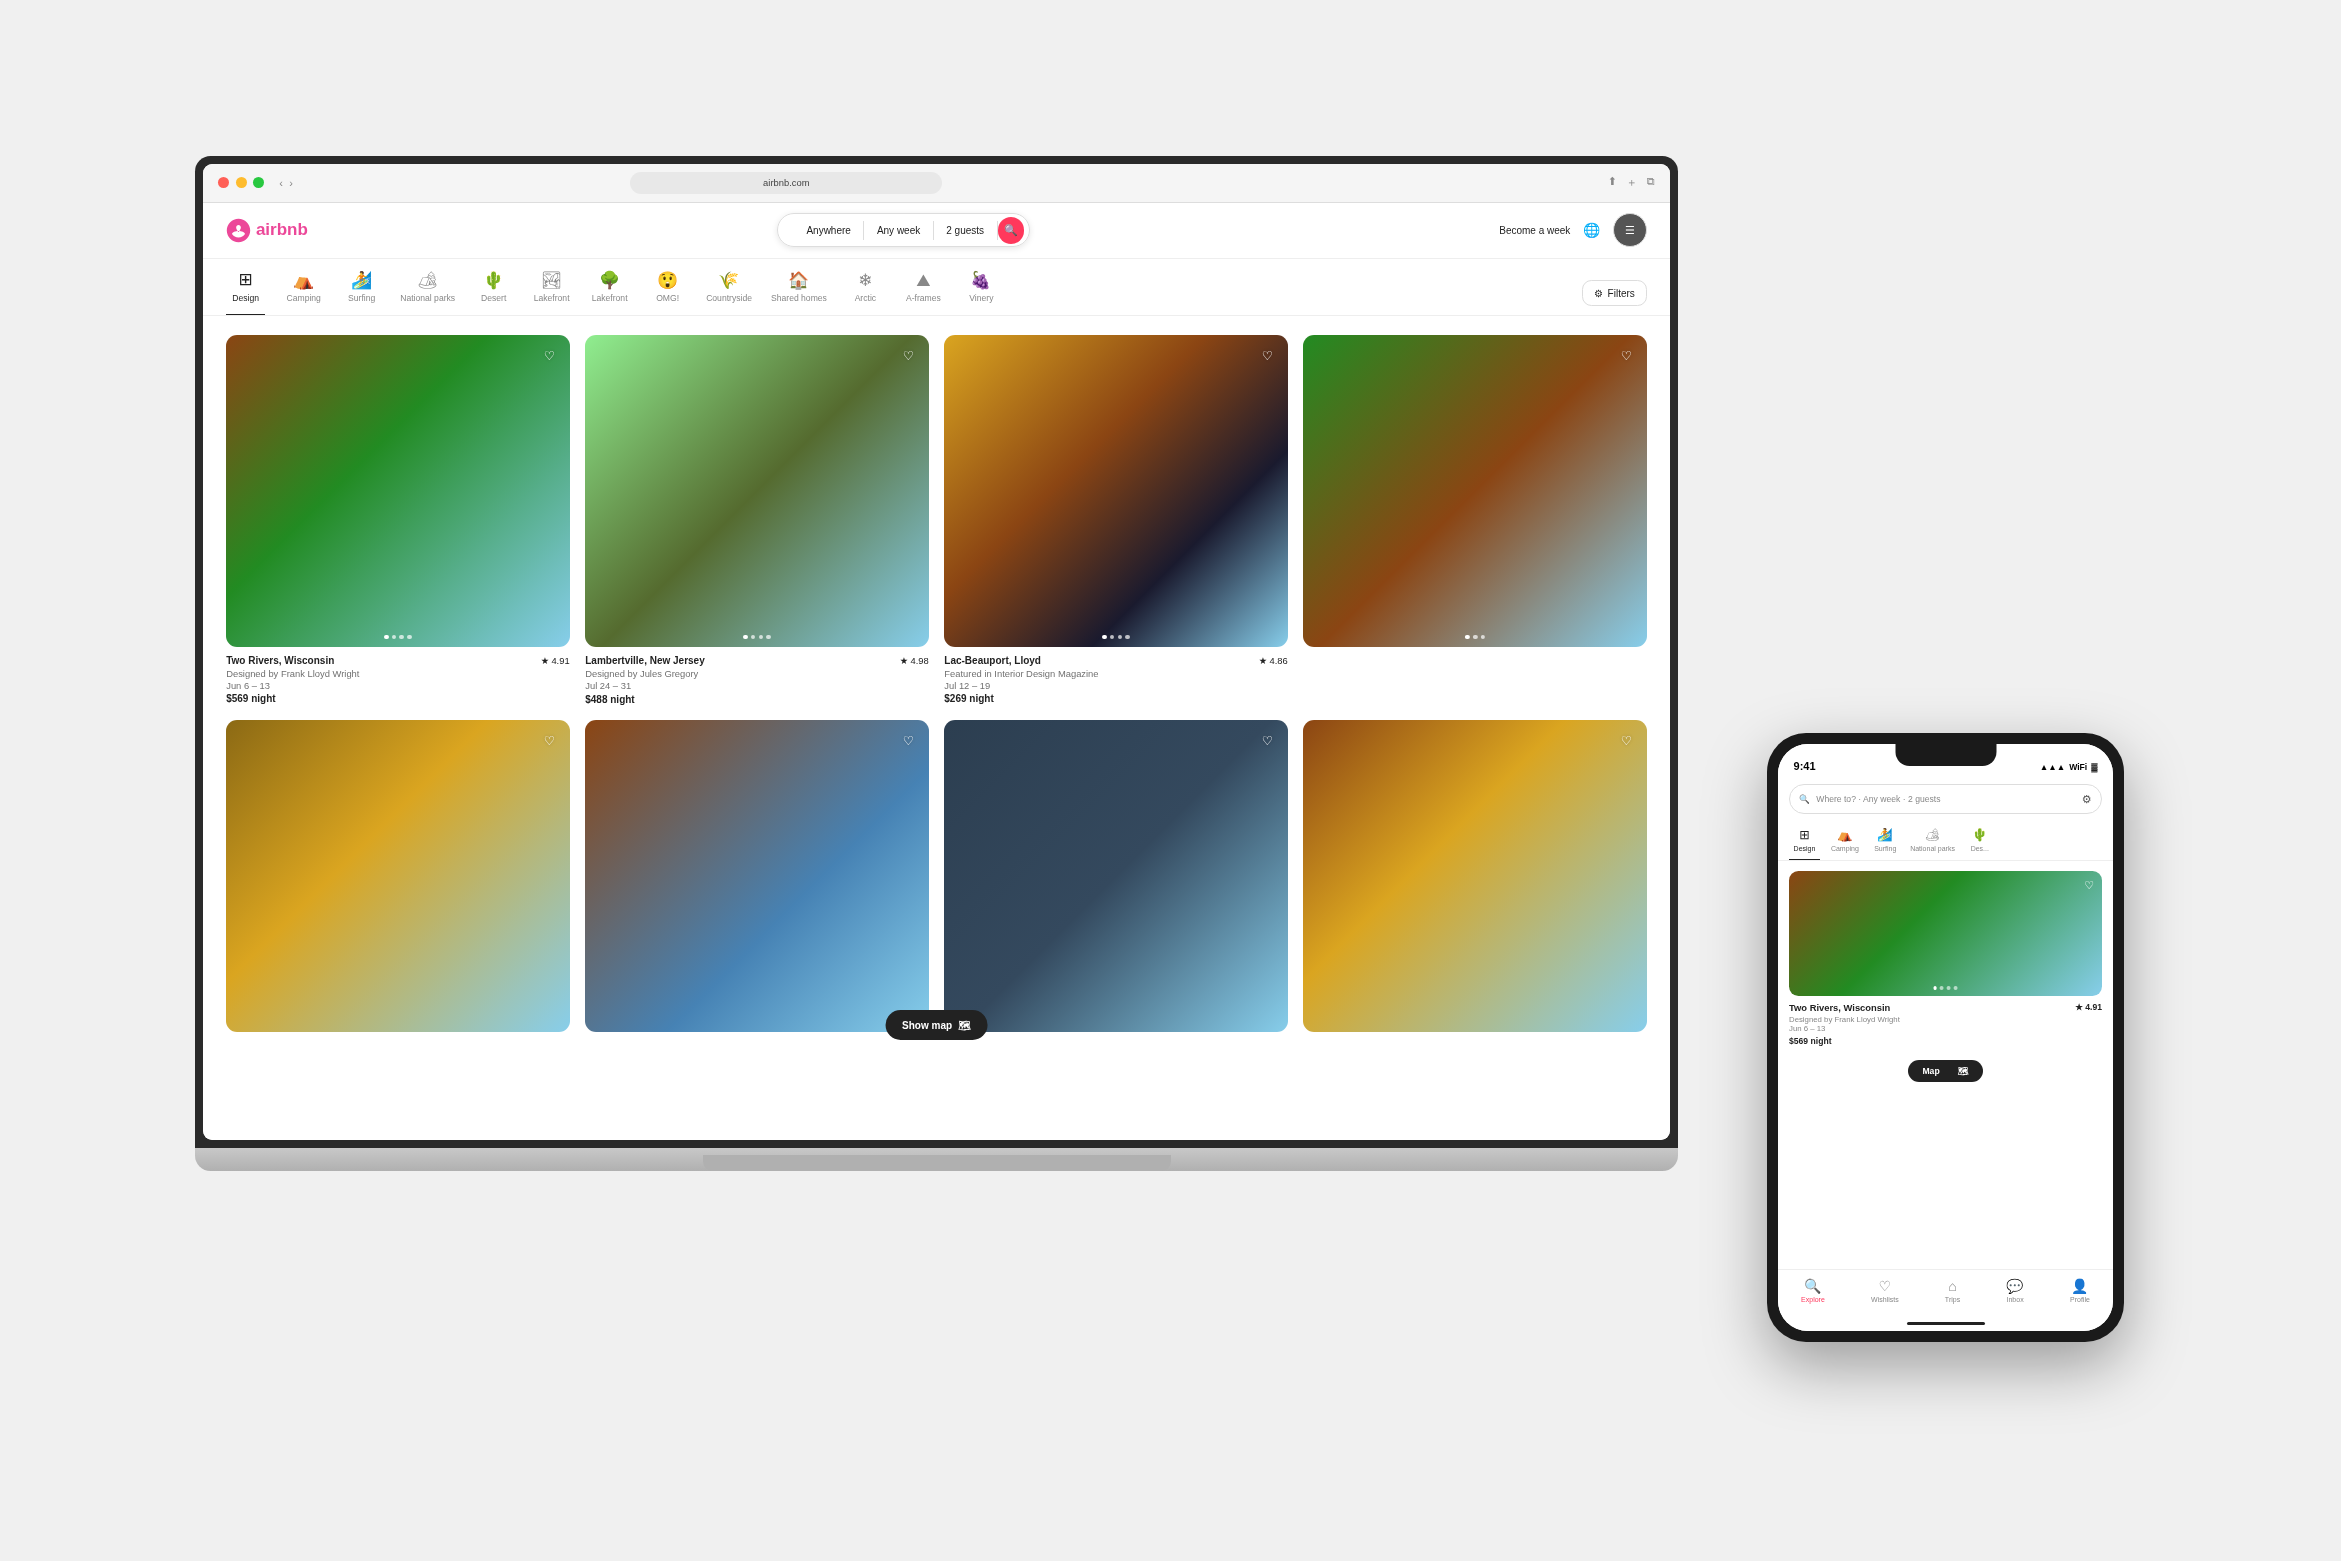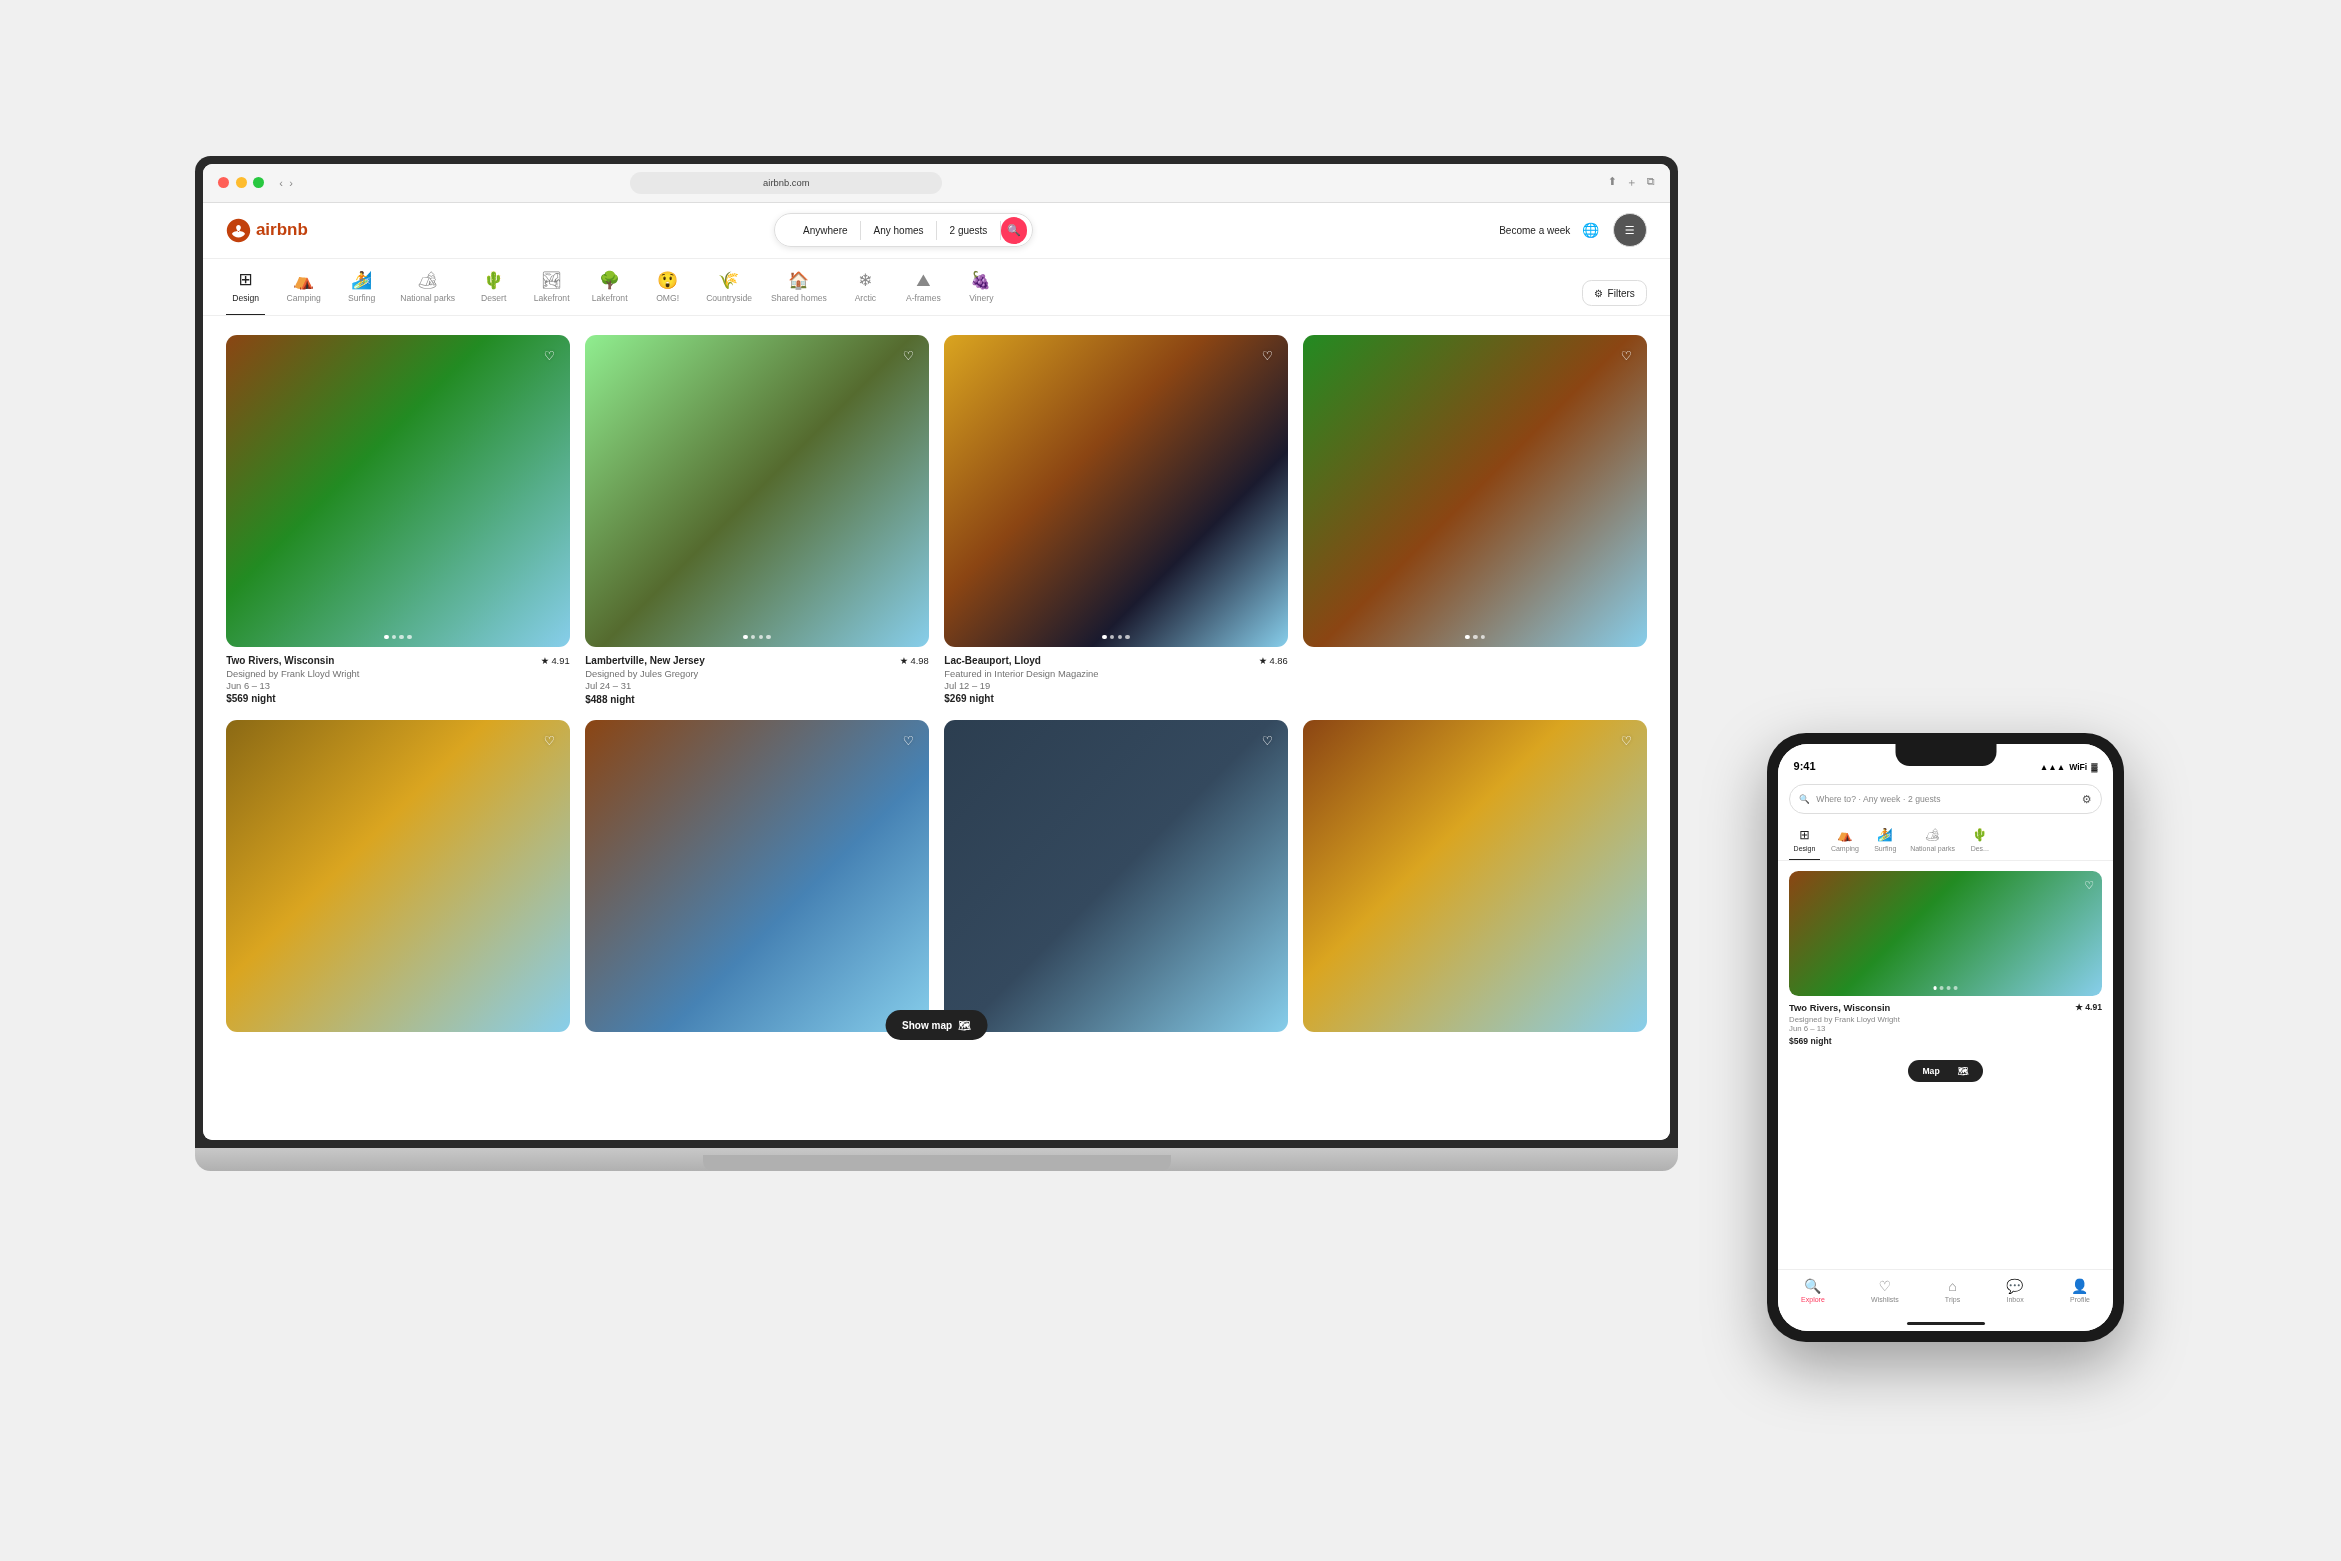"airbnb" .airbnb-logo { color: #c2410c -> #ec4899 }
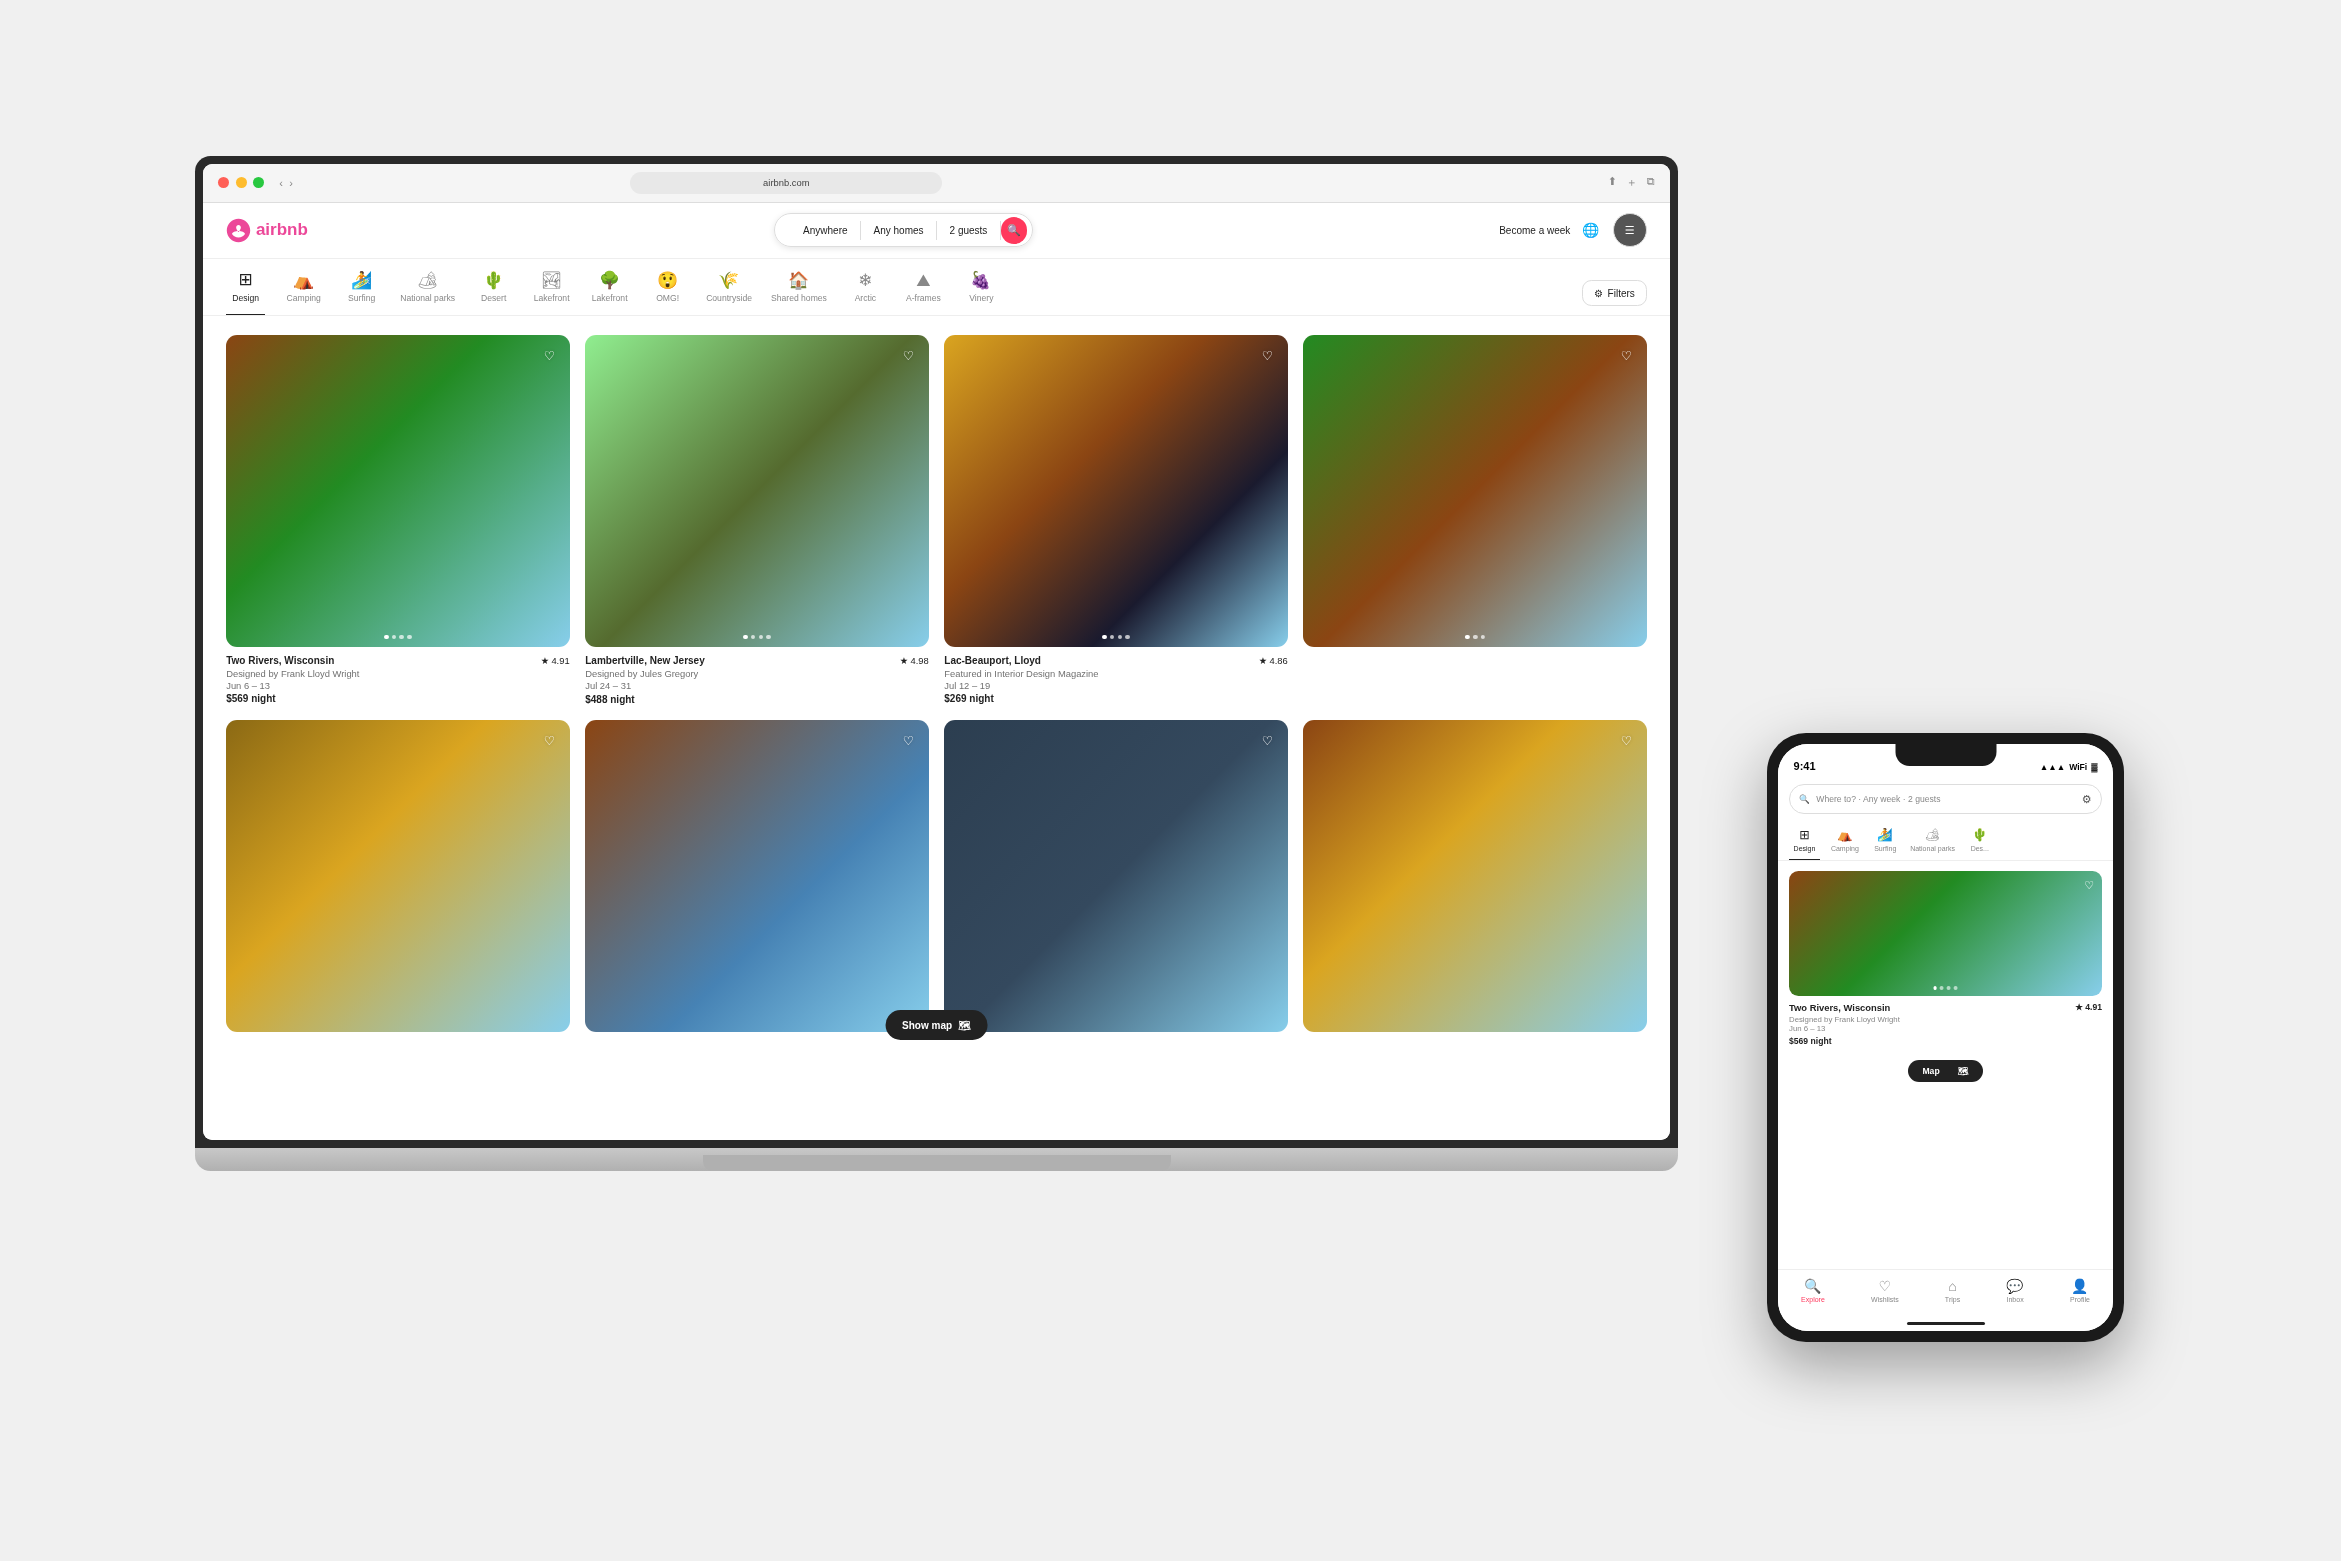"Any homes" div.search-segment { text: homes -> week }
